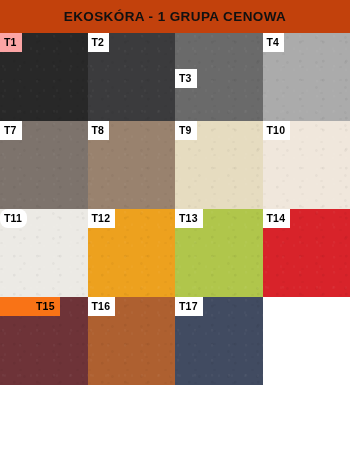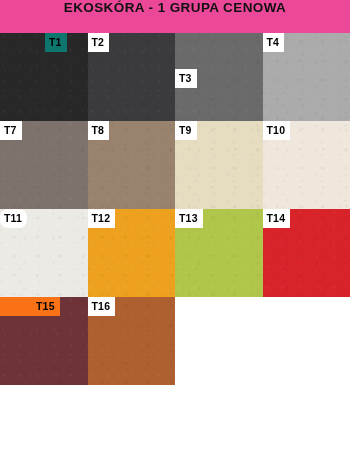"EKOSKÓRA - 1 GRUPA CENOWA" .title-bar { align-items: flex-start -> center; background: #ec4899 -> #c2410c }
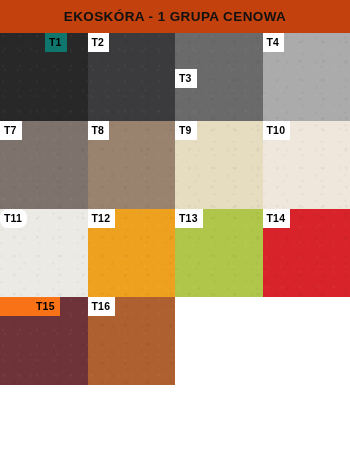"T1" div.swatch-label { background: #0f766e -> #fca5a5; margin-left: 45px -> none }
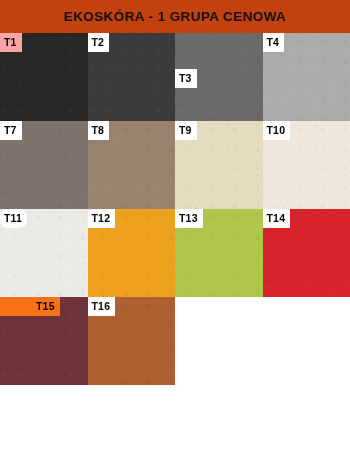"T17" div.swatch-cell { html: none -> <div> <div></div> <div>T17</div> </div> }
